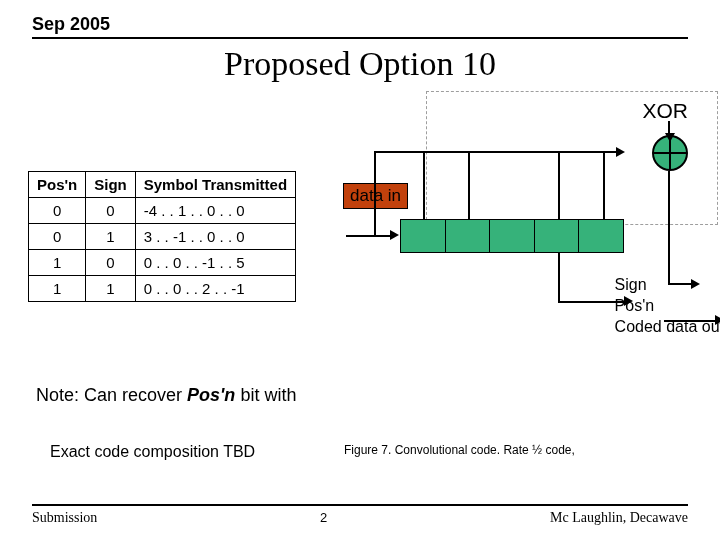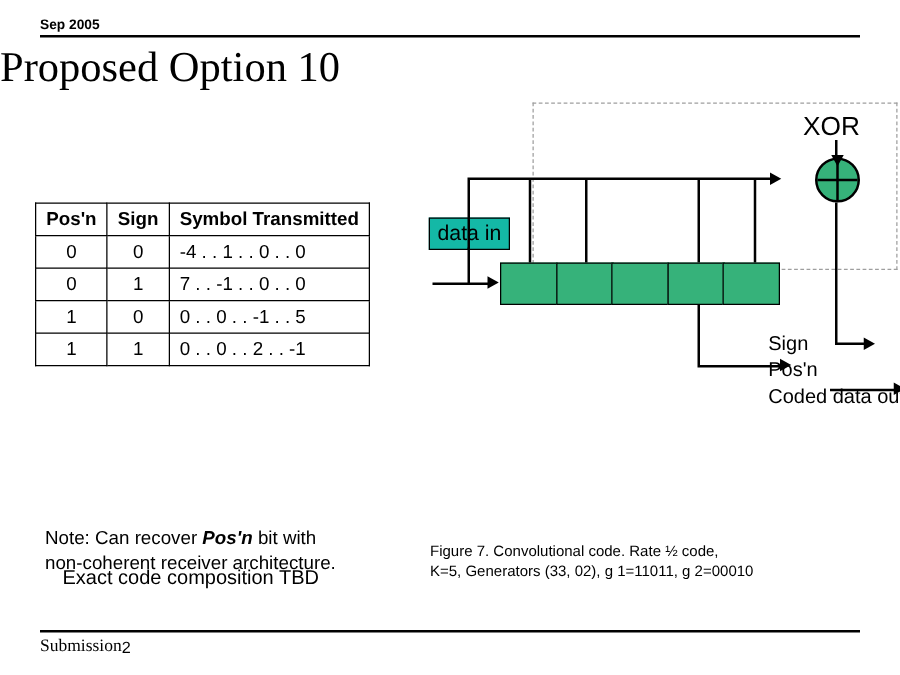"Sep 2005" .header { font-size: 11px -> 18px }
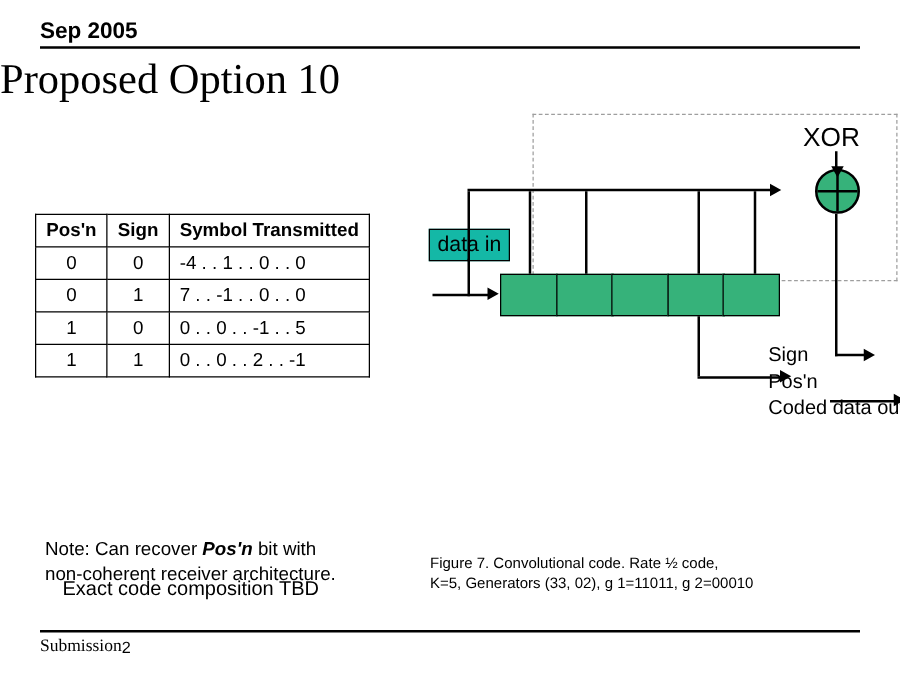"Proposed Option 10" .title { text-align: left -> center }
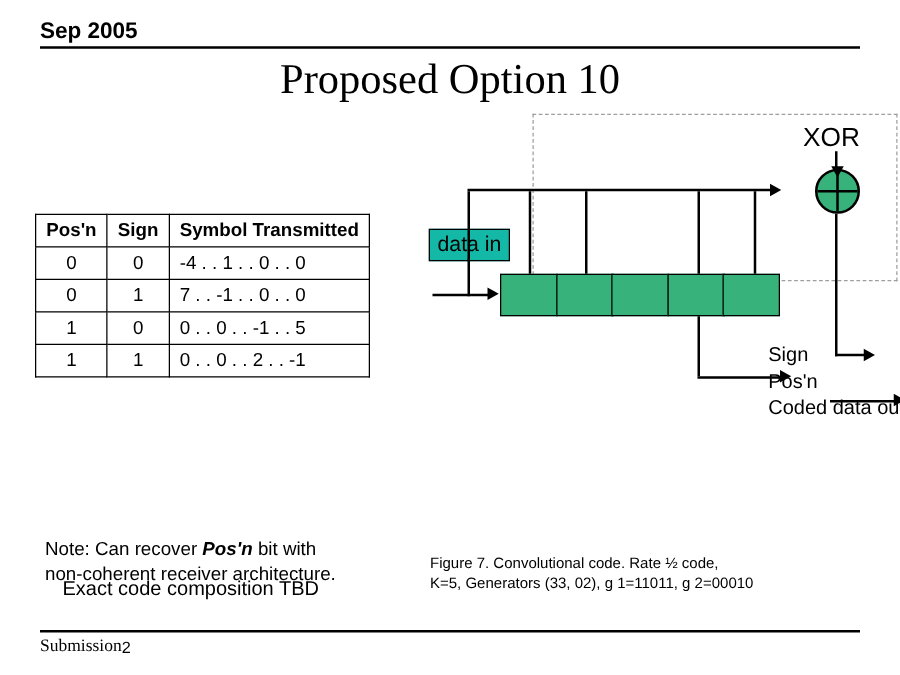"data in" .datain-label { background: #14b8a6 -> #c2410c }
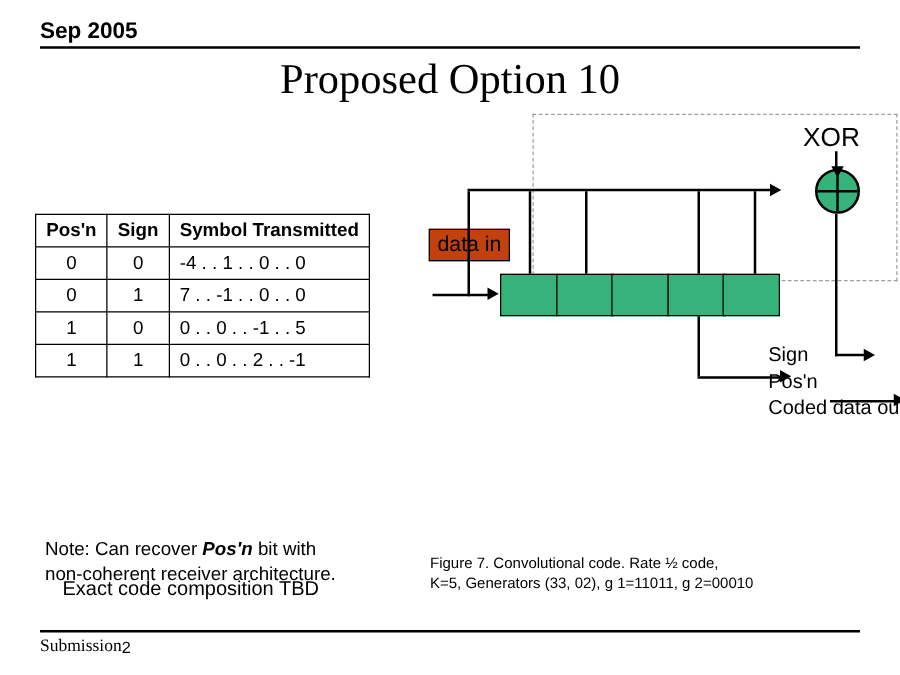"7 . . -1 ." td { text: 7 -> 3 }
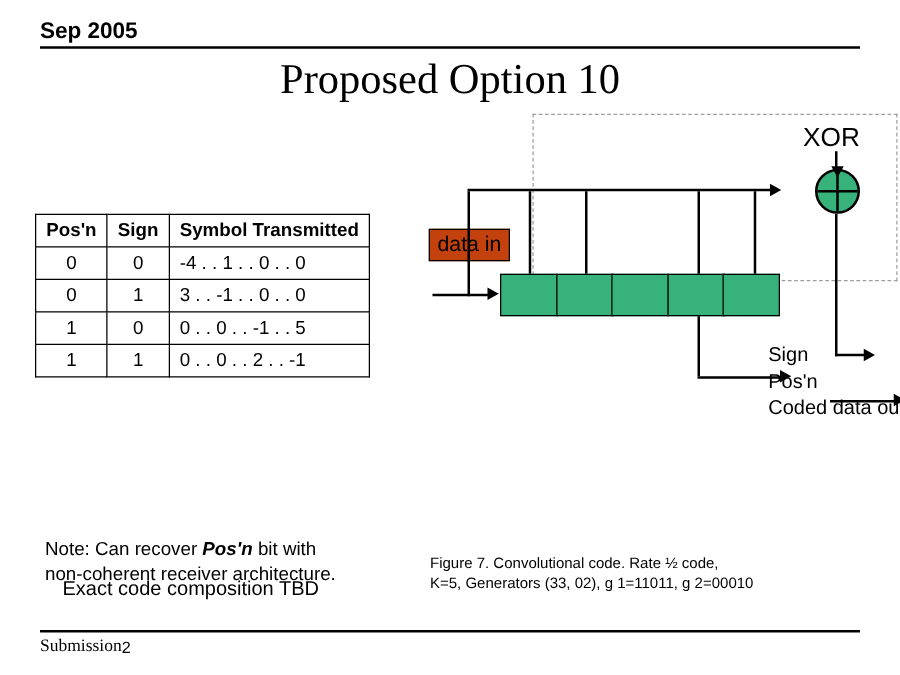"Note: Can recover Pos'n bit" .note { font-size: 15px -> 18px; margin-top: 47px -> none }
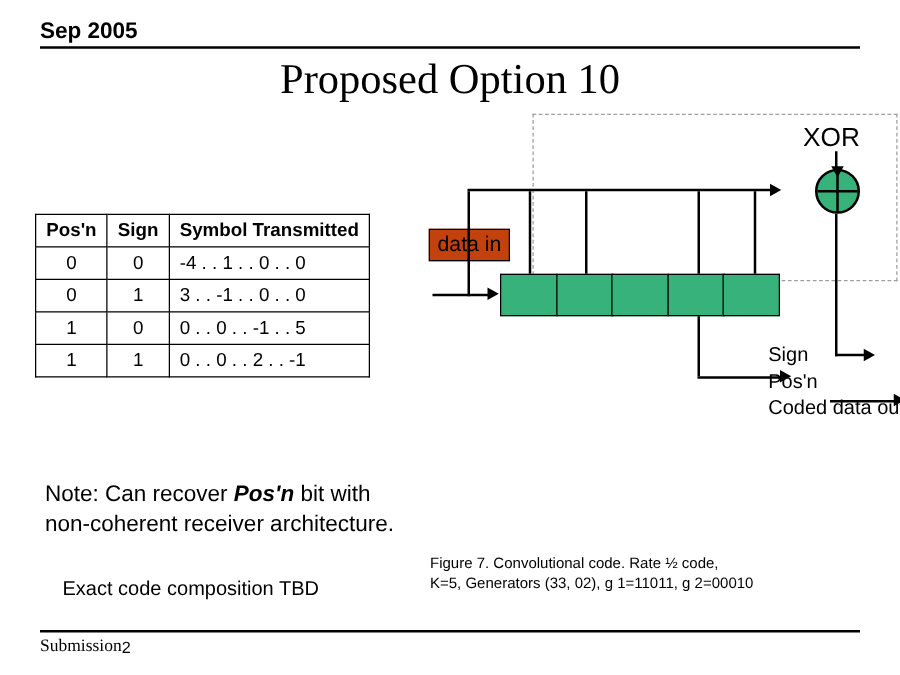"non-coherent receiver architecture." span { html: <span>non-coherent receiver architecture.</span> -> none }
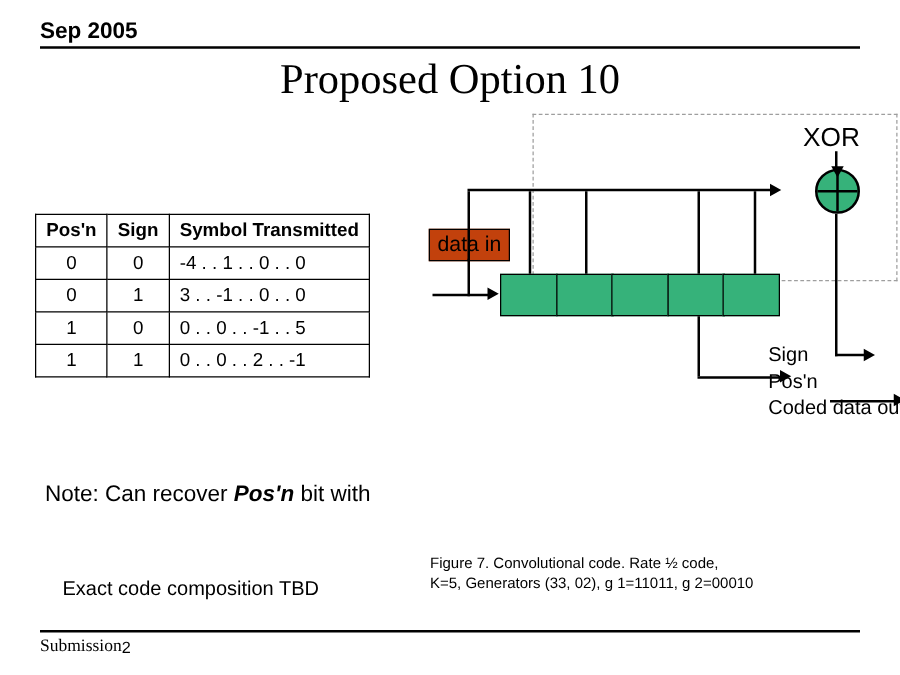"Exact code composition TBD" .tbd { top: 380px -> 360px }
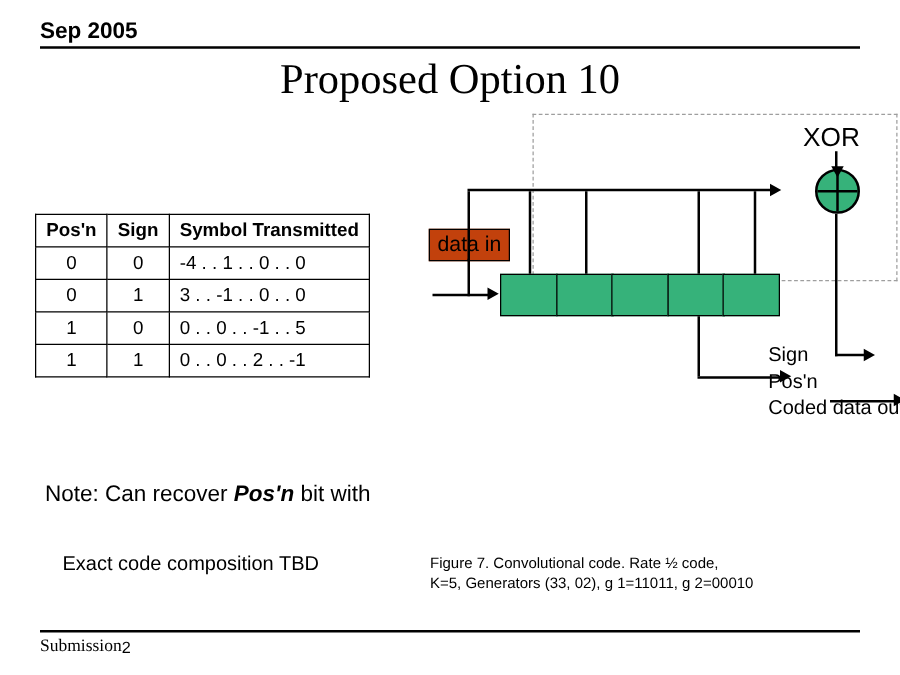"K=5, Generators (33, 02), g" div { html: <div>K=5, Generators (33, 02), g 1=11011, g 2=00010</div> -> none }
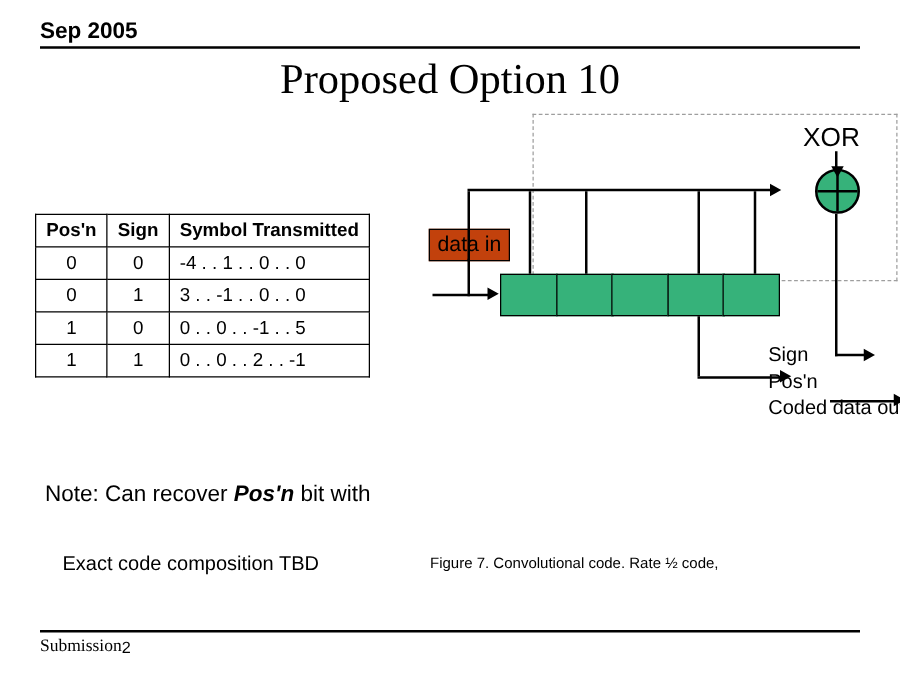"Submission" .footer-row { justify-content: none -> space-between }
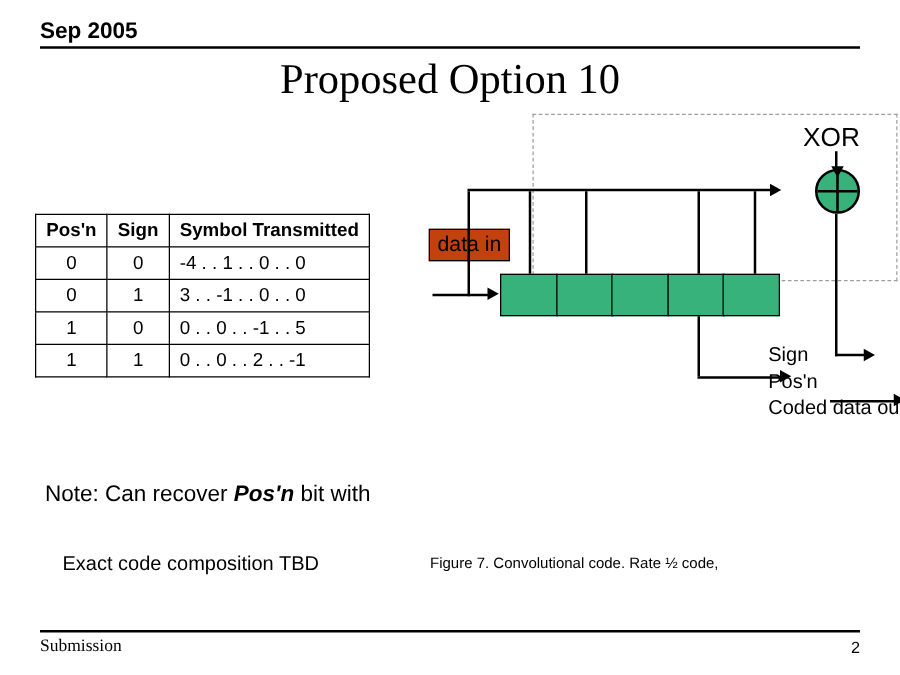"Mc Laughlin, Decawave" span { html: none -> <span>Mc Laughlin, Decawave</span> }
